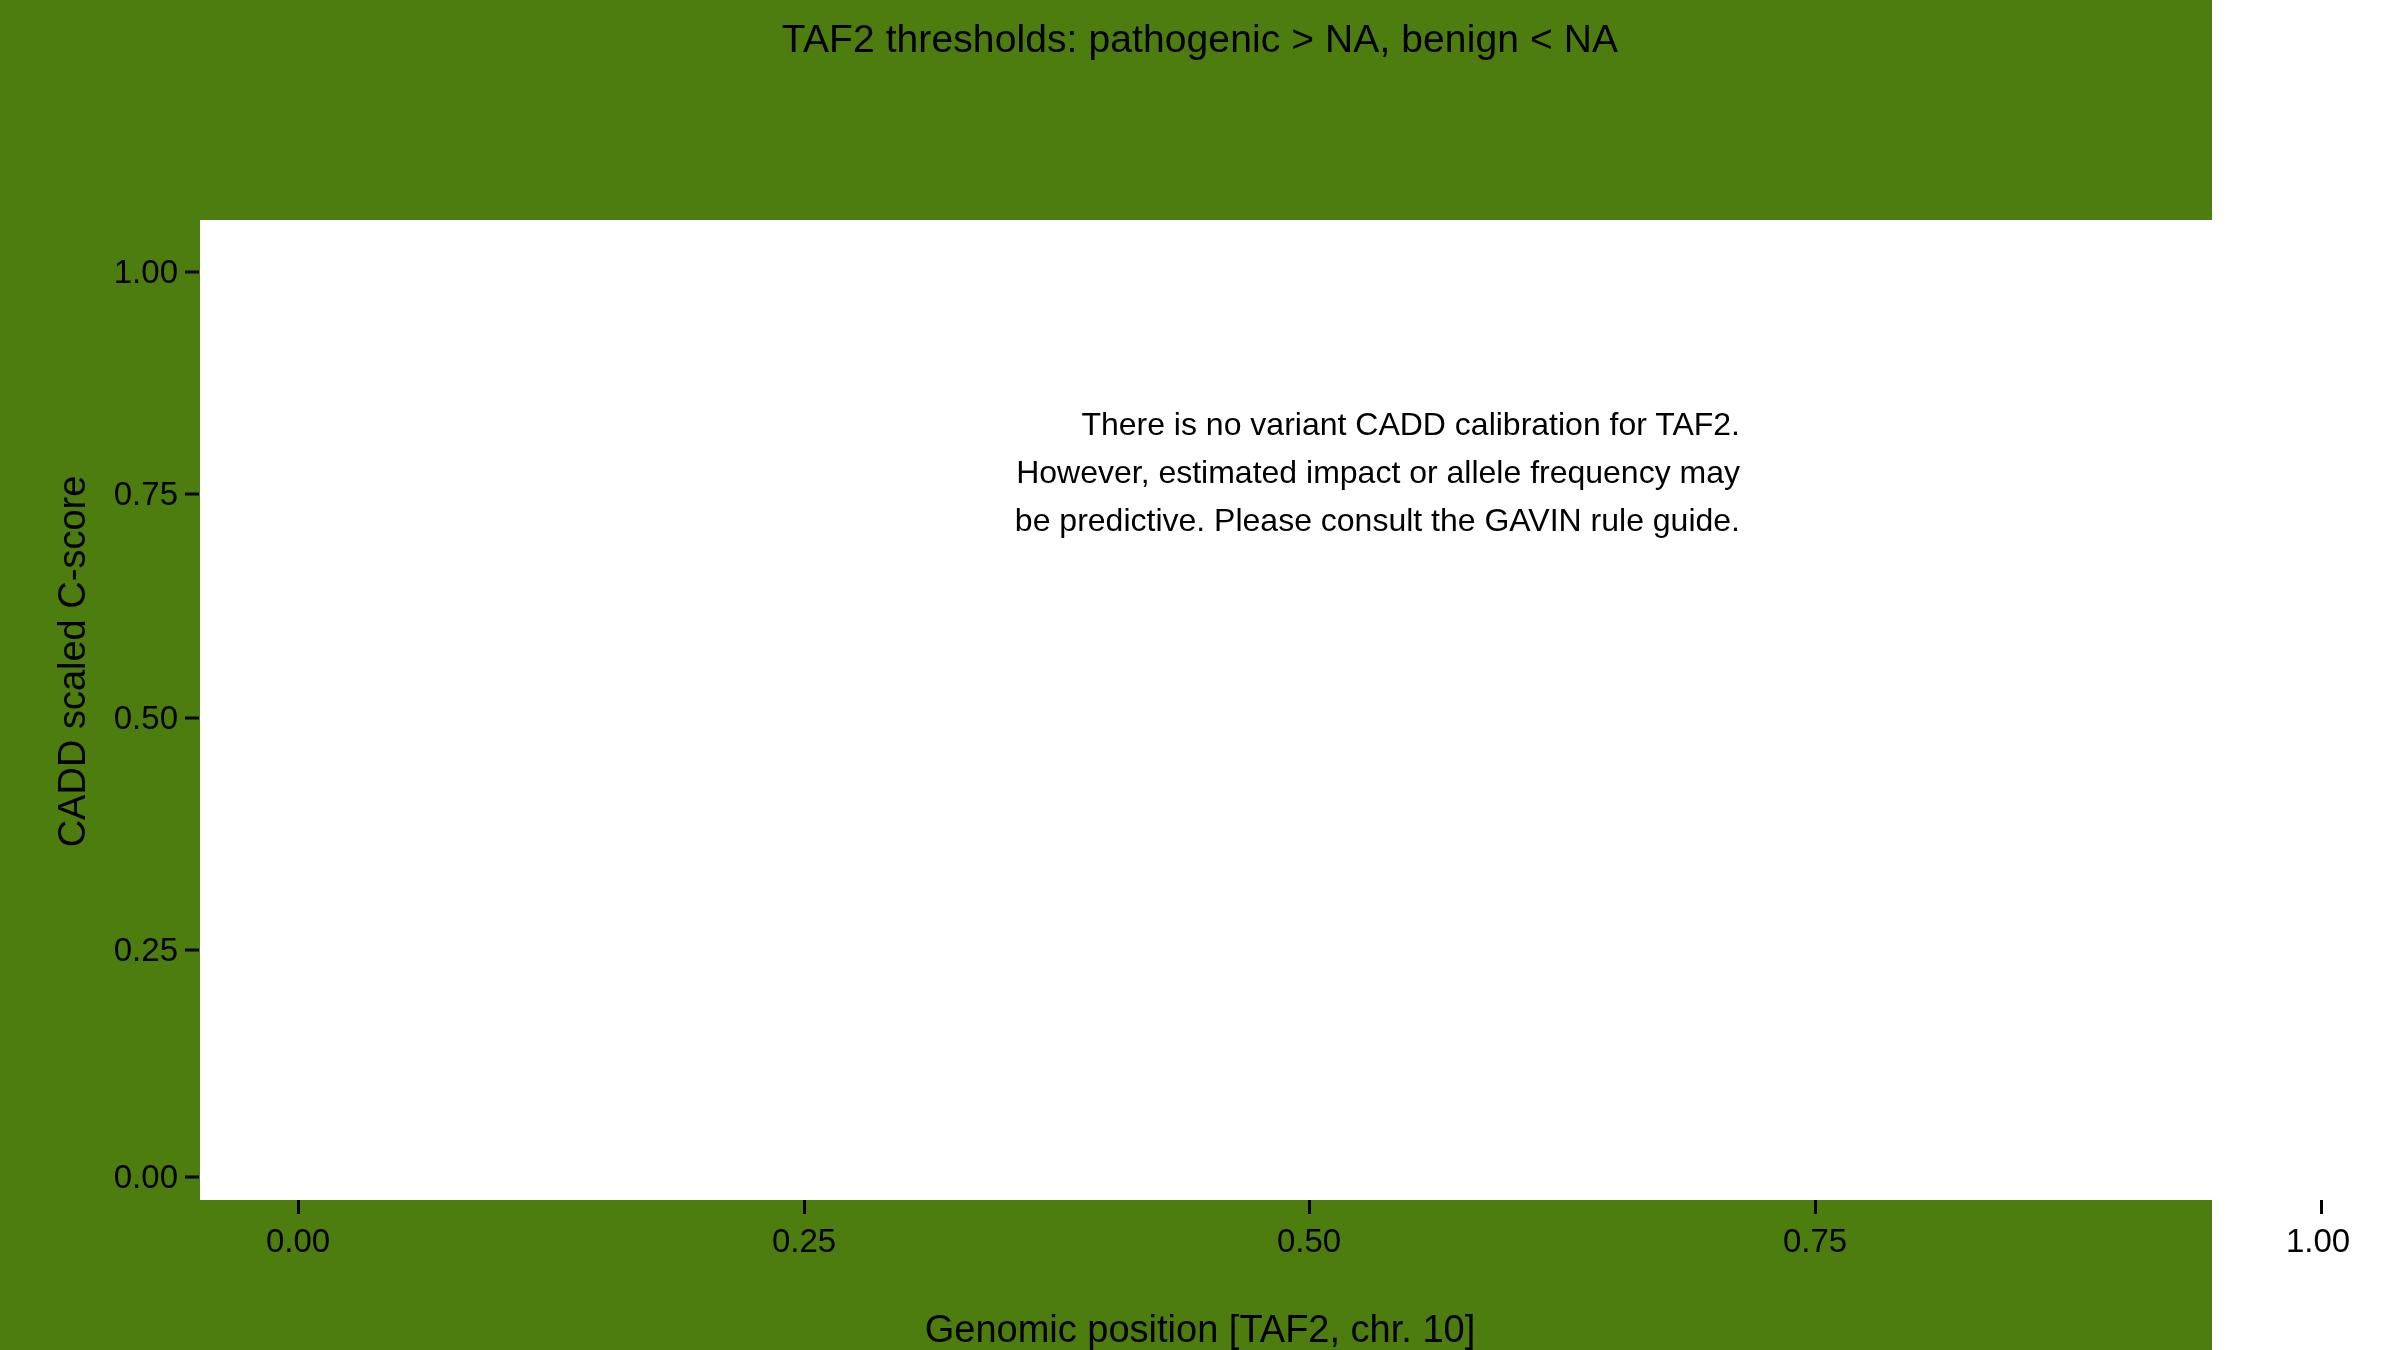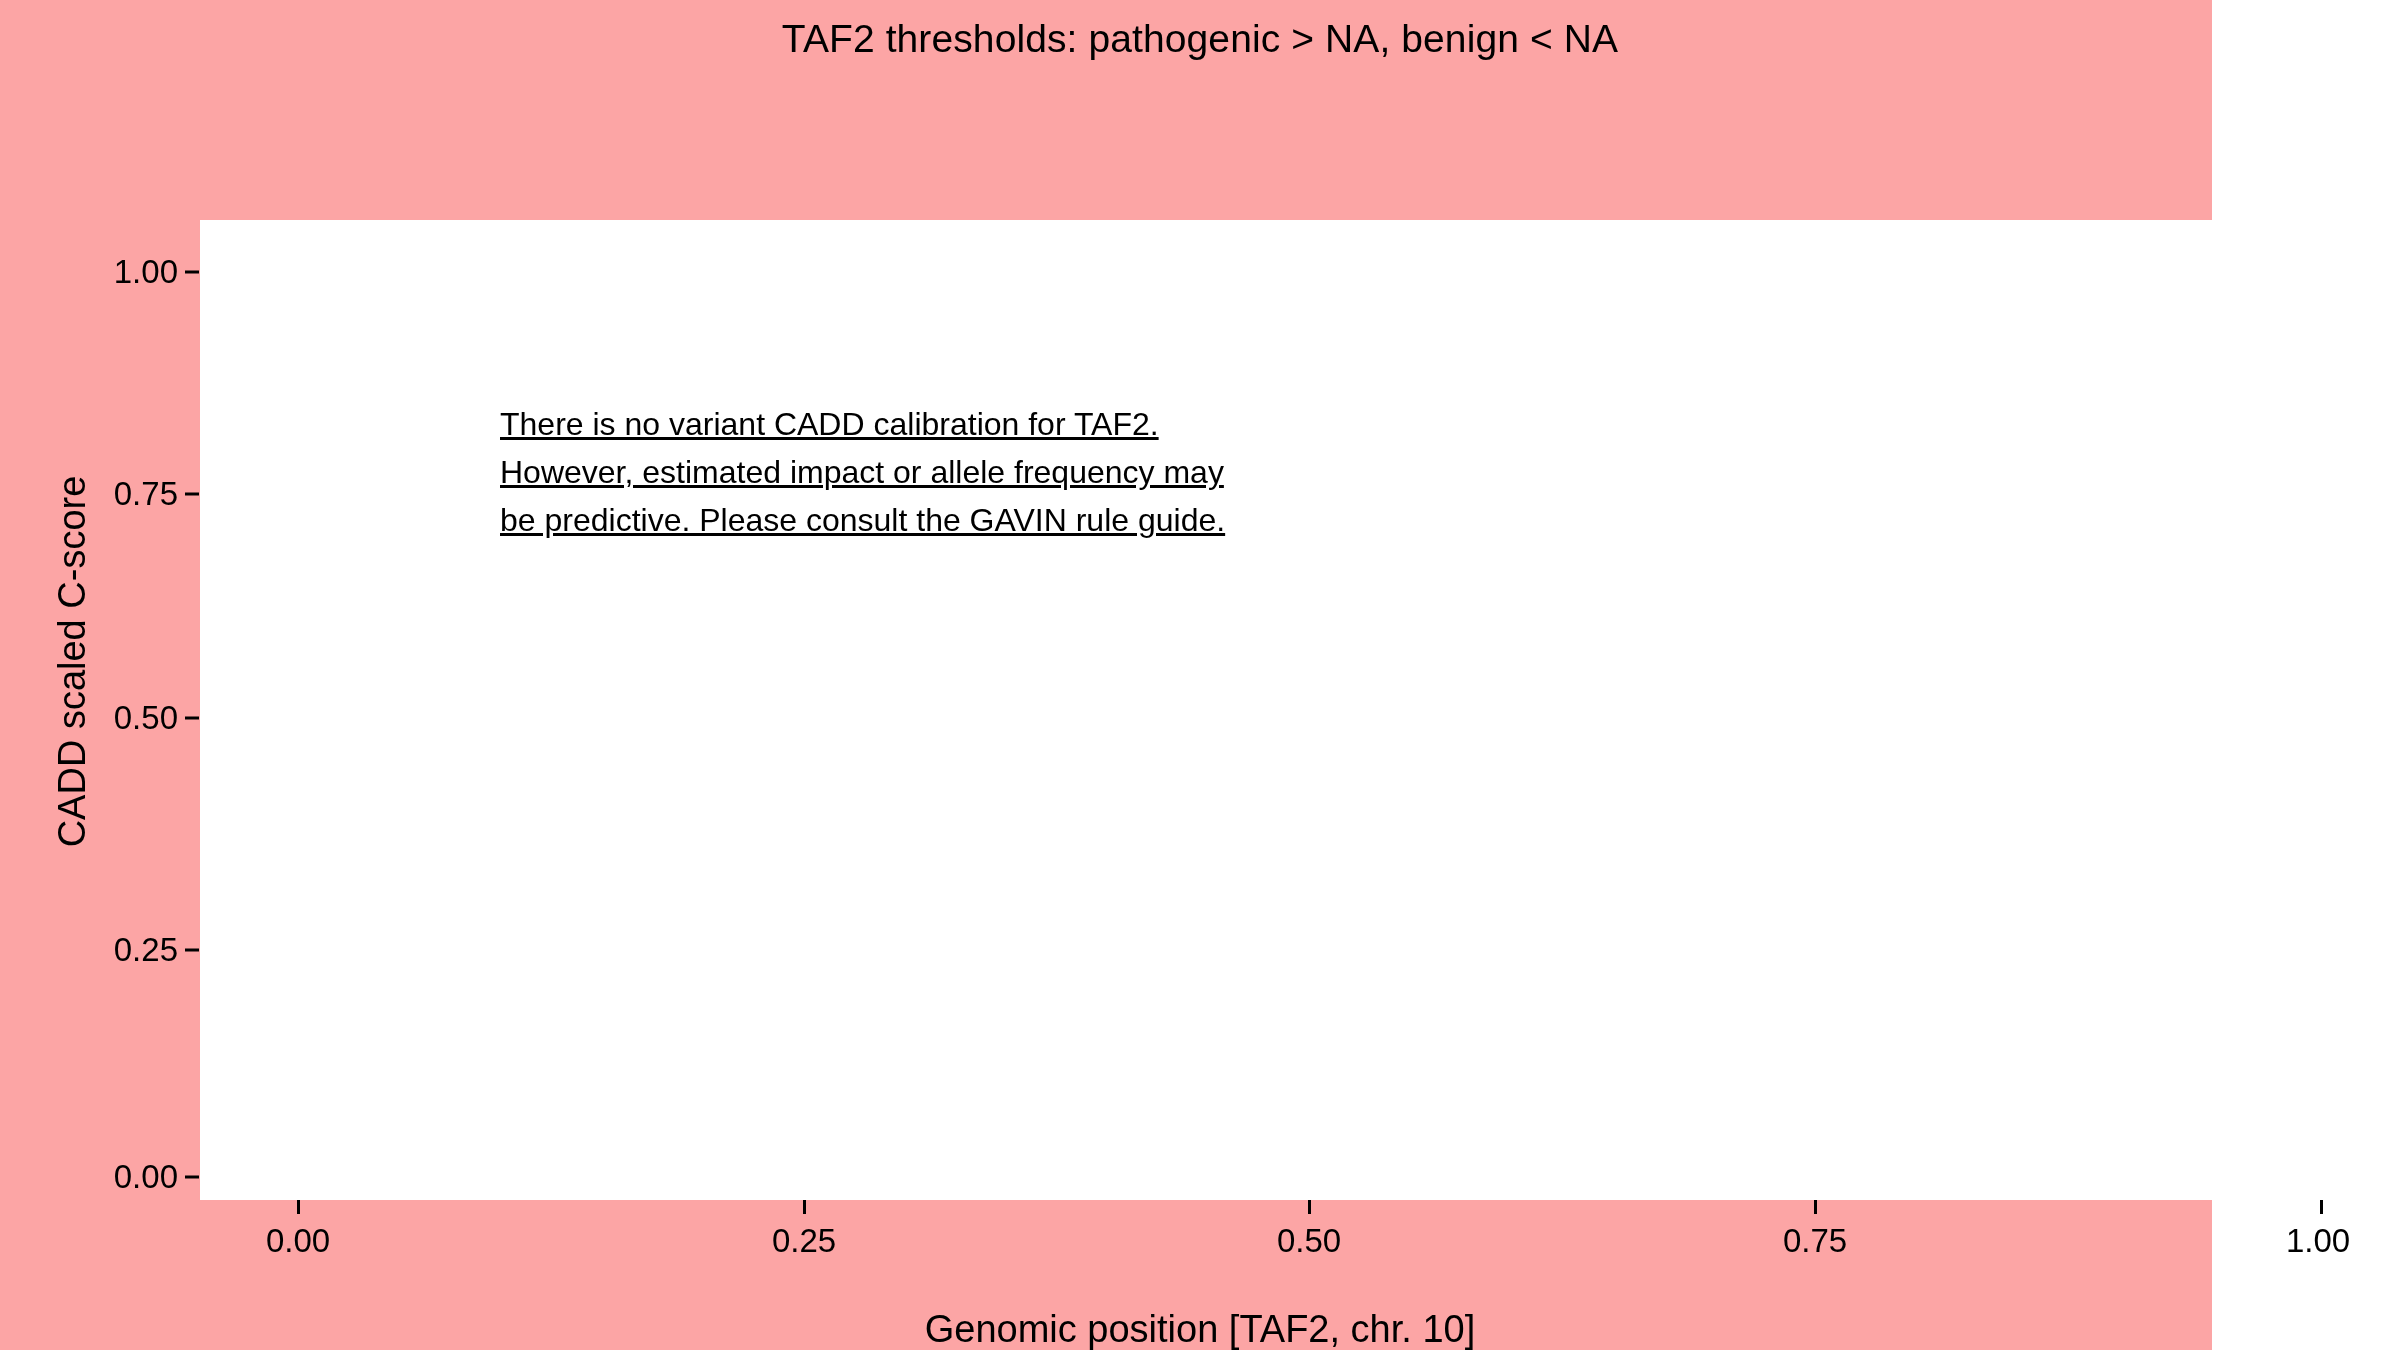"TAF2 thresholds: pathogenic > NA," .plot-root { background: #fca5a5 -> #4d7c0f }
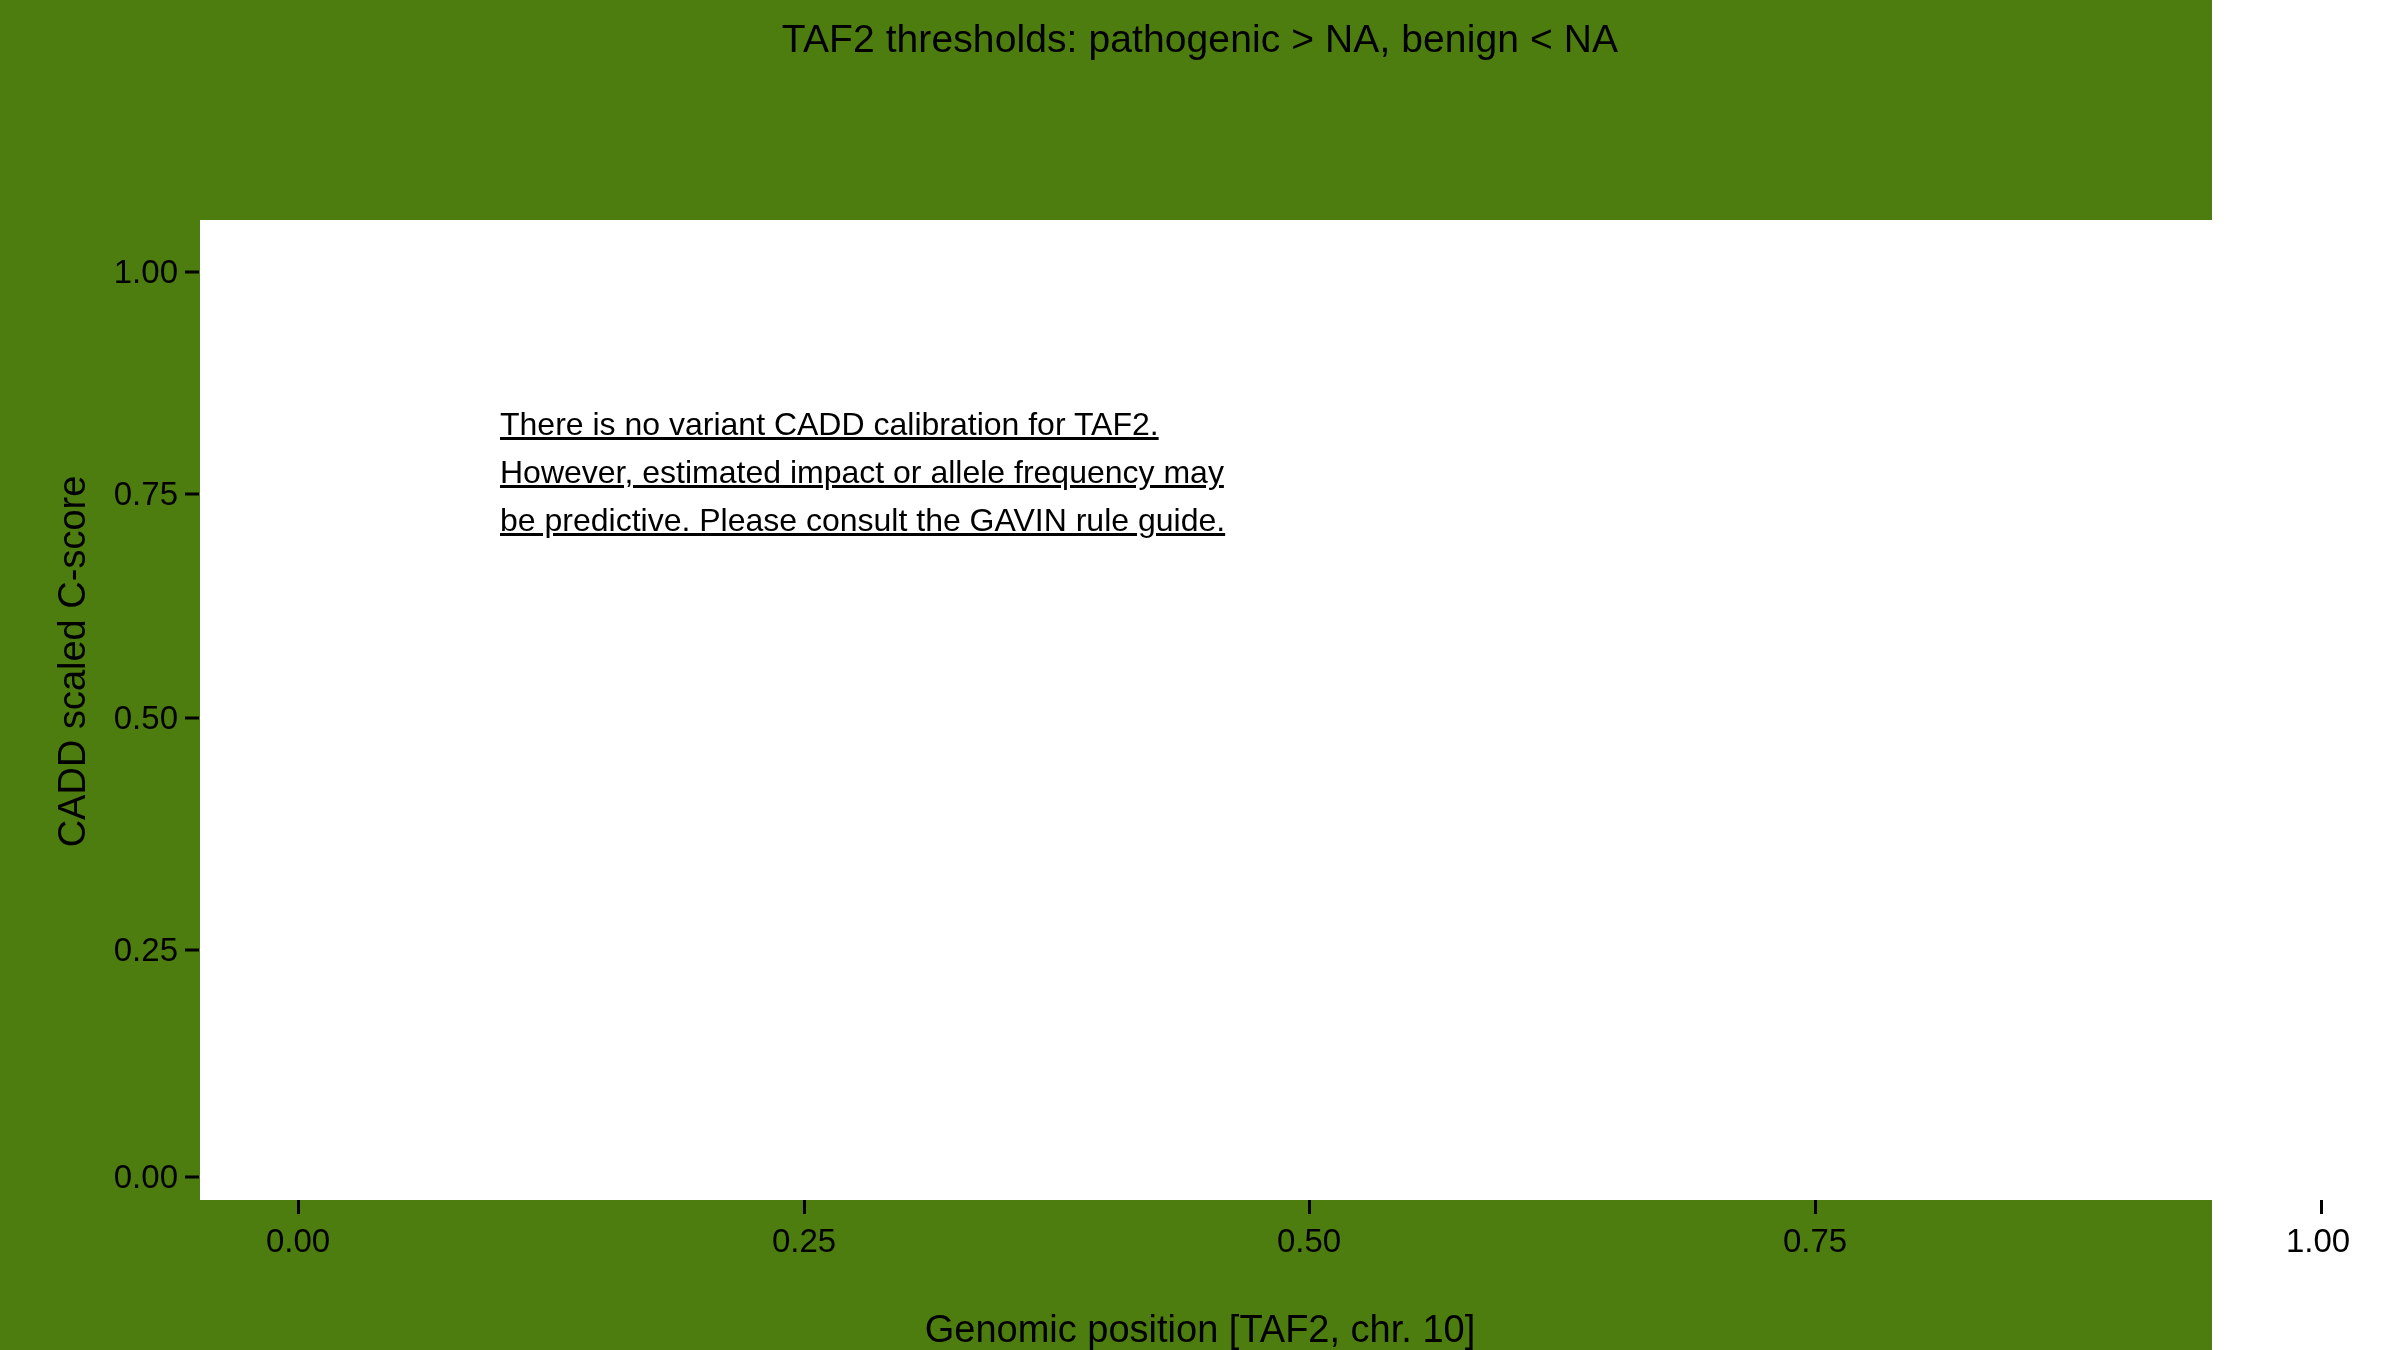"There is no variant CADD" .panel-note { text-align: left -> right; text-decoration: underline -> none }
